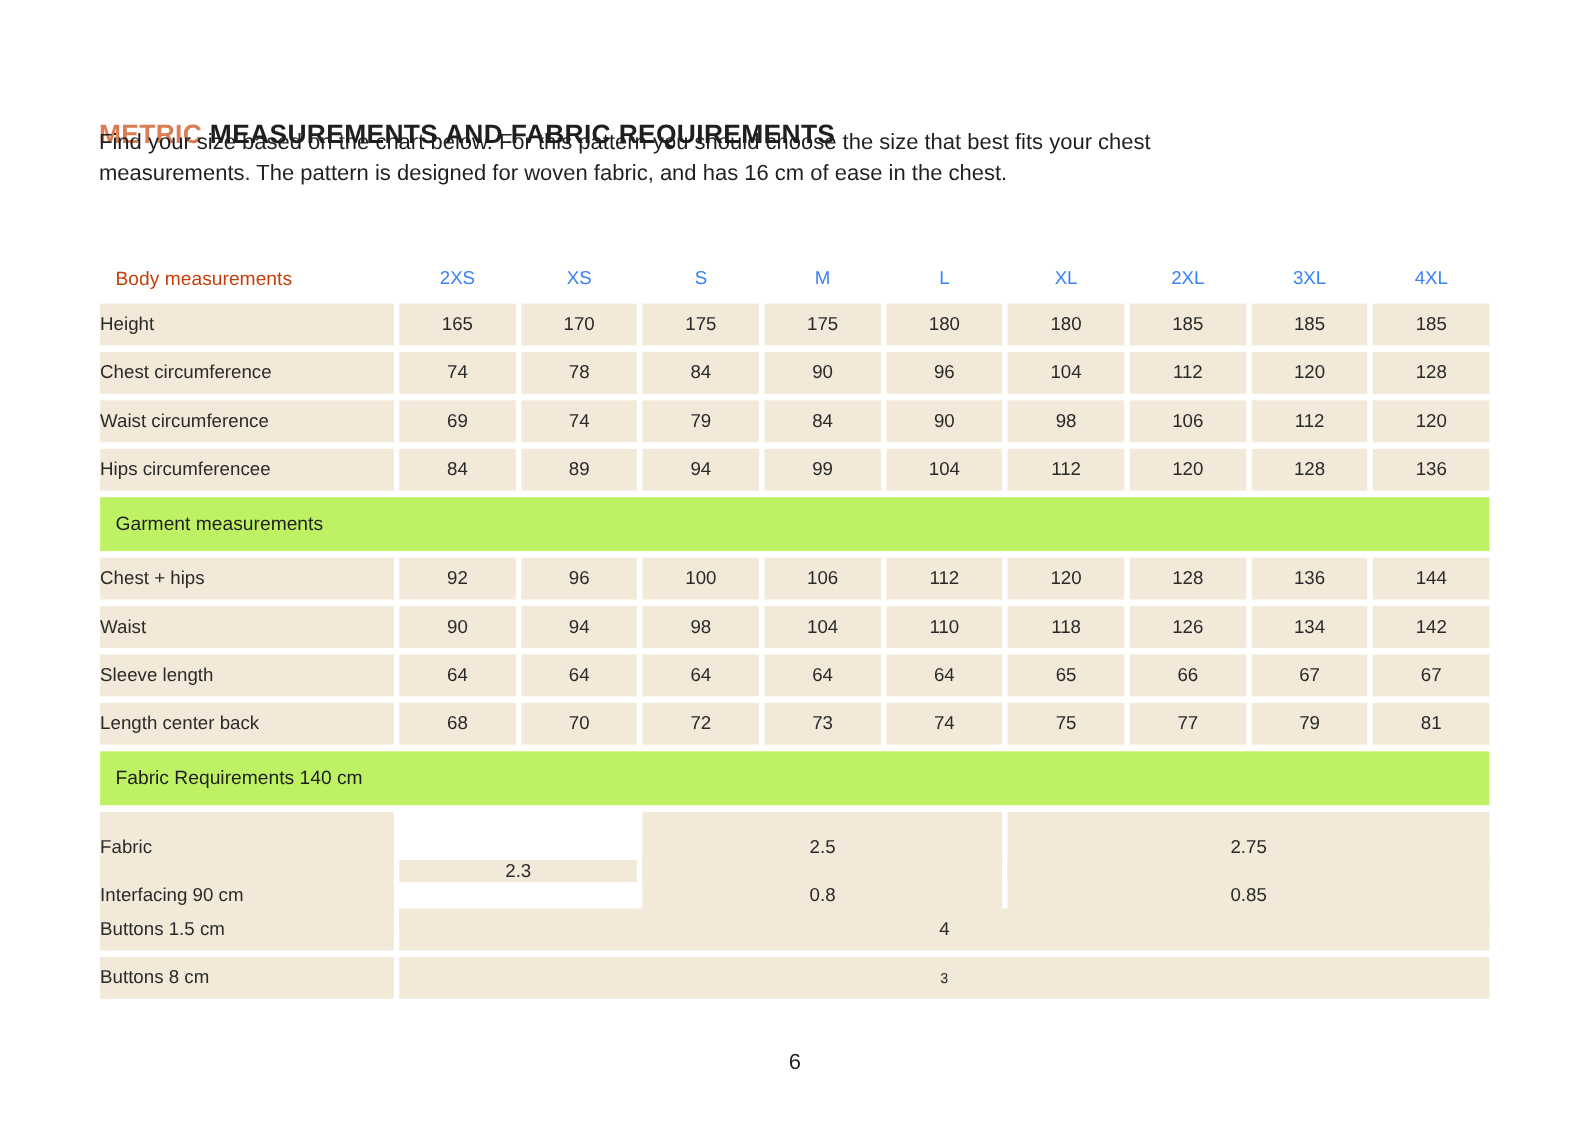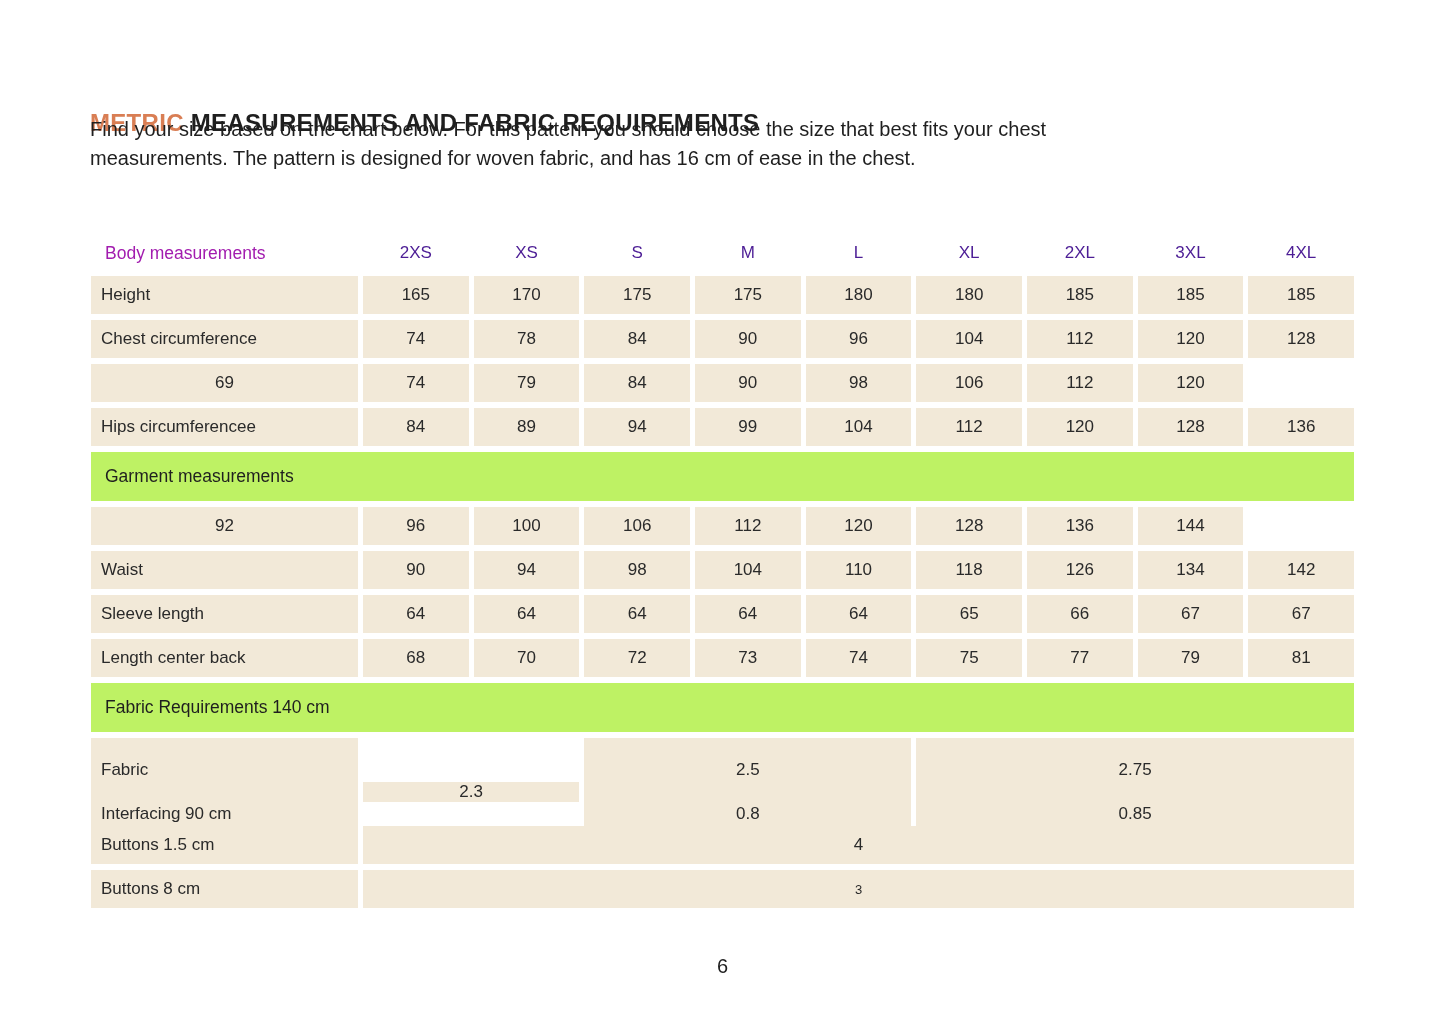"Body measurements" .t-head .cell.label { color: #a21caf -> #c2410c }
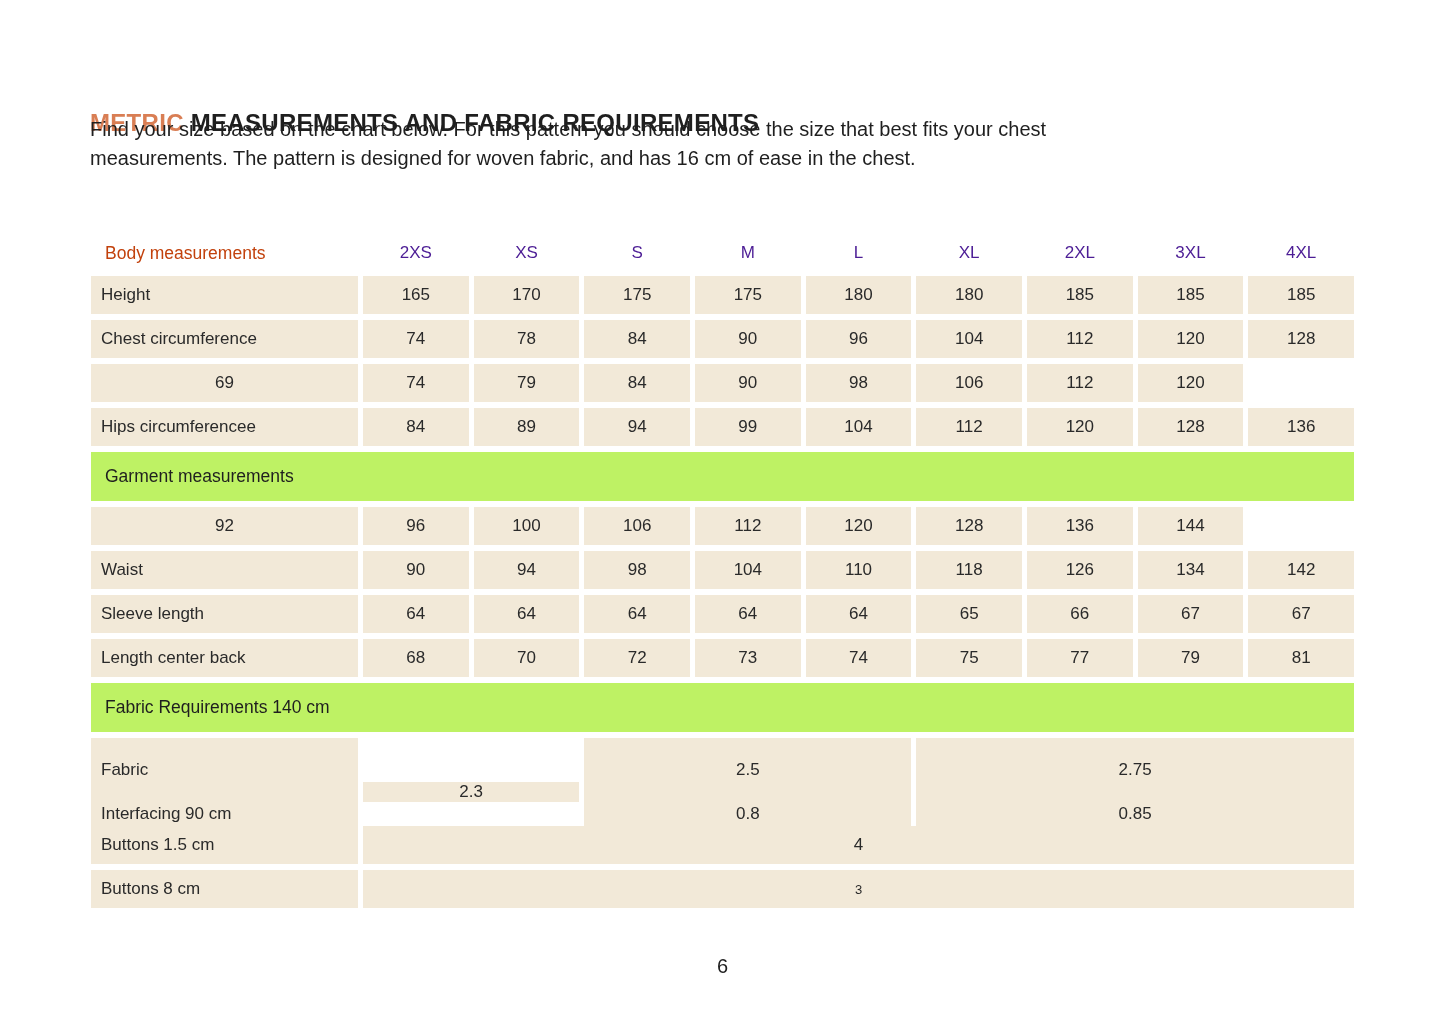"2XS" .t-head .cell { color: #4c1d95 -> #3b82f6 }
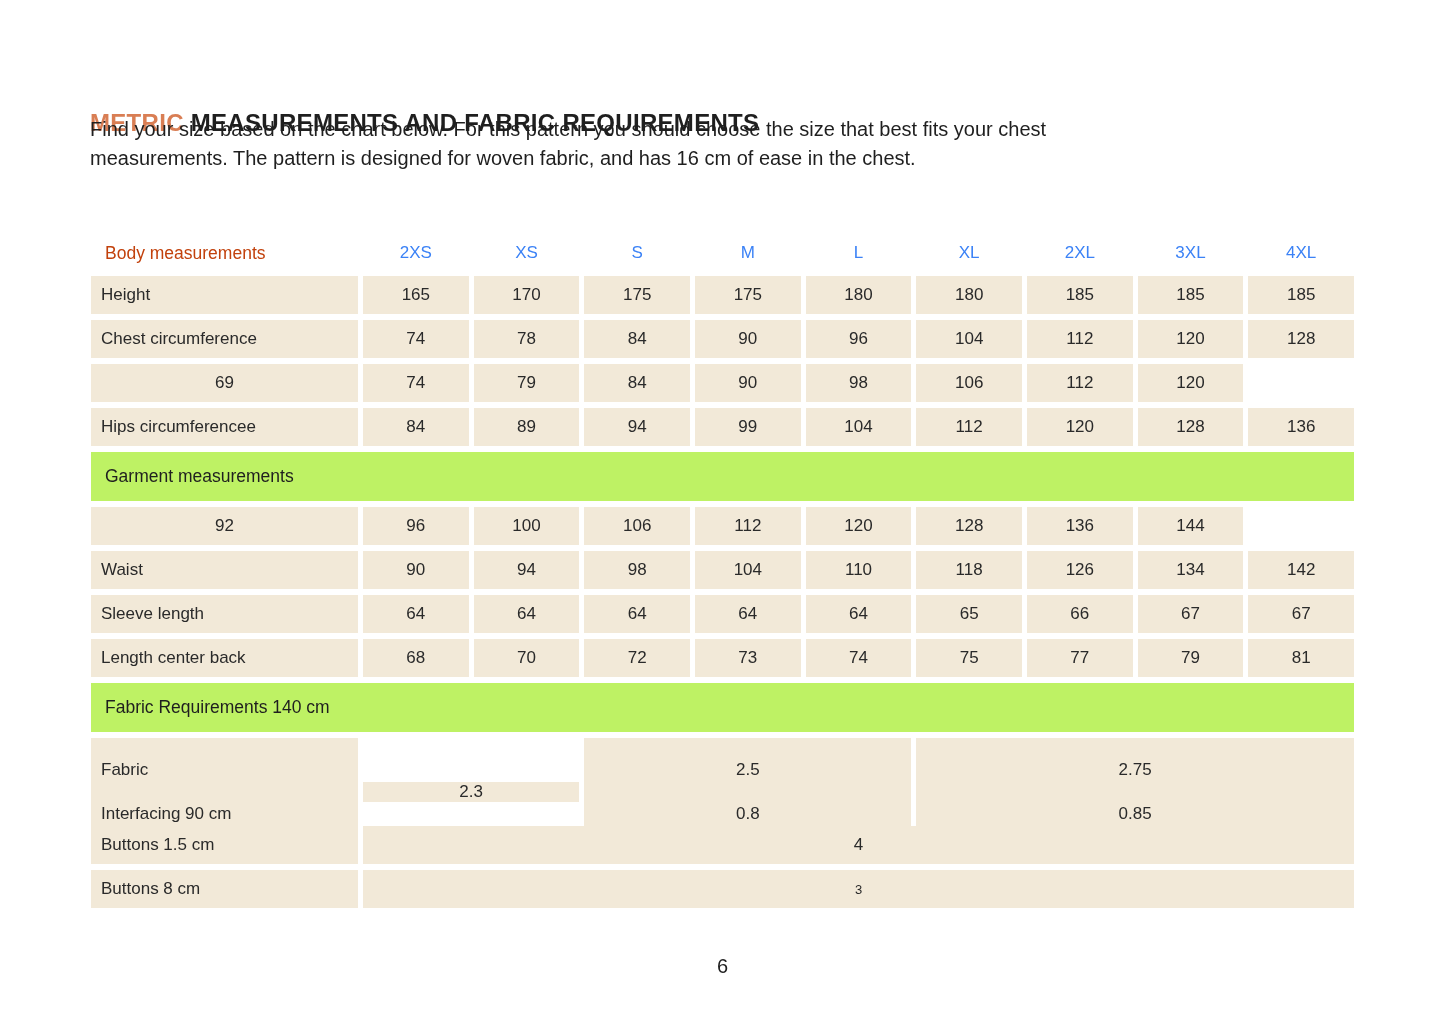"Height" .cell.label { padding-left: 10px -> none }
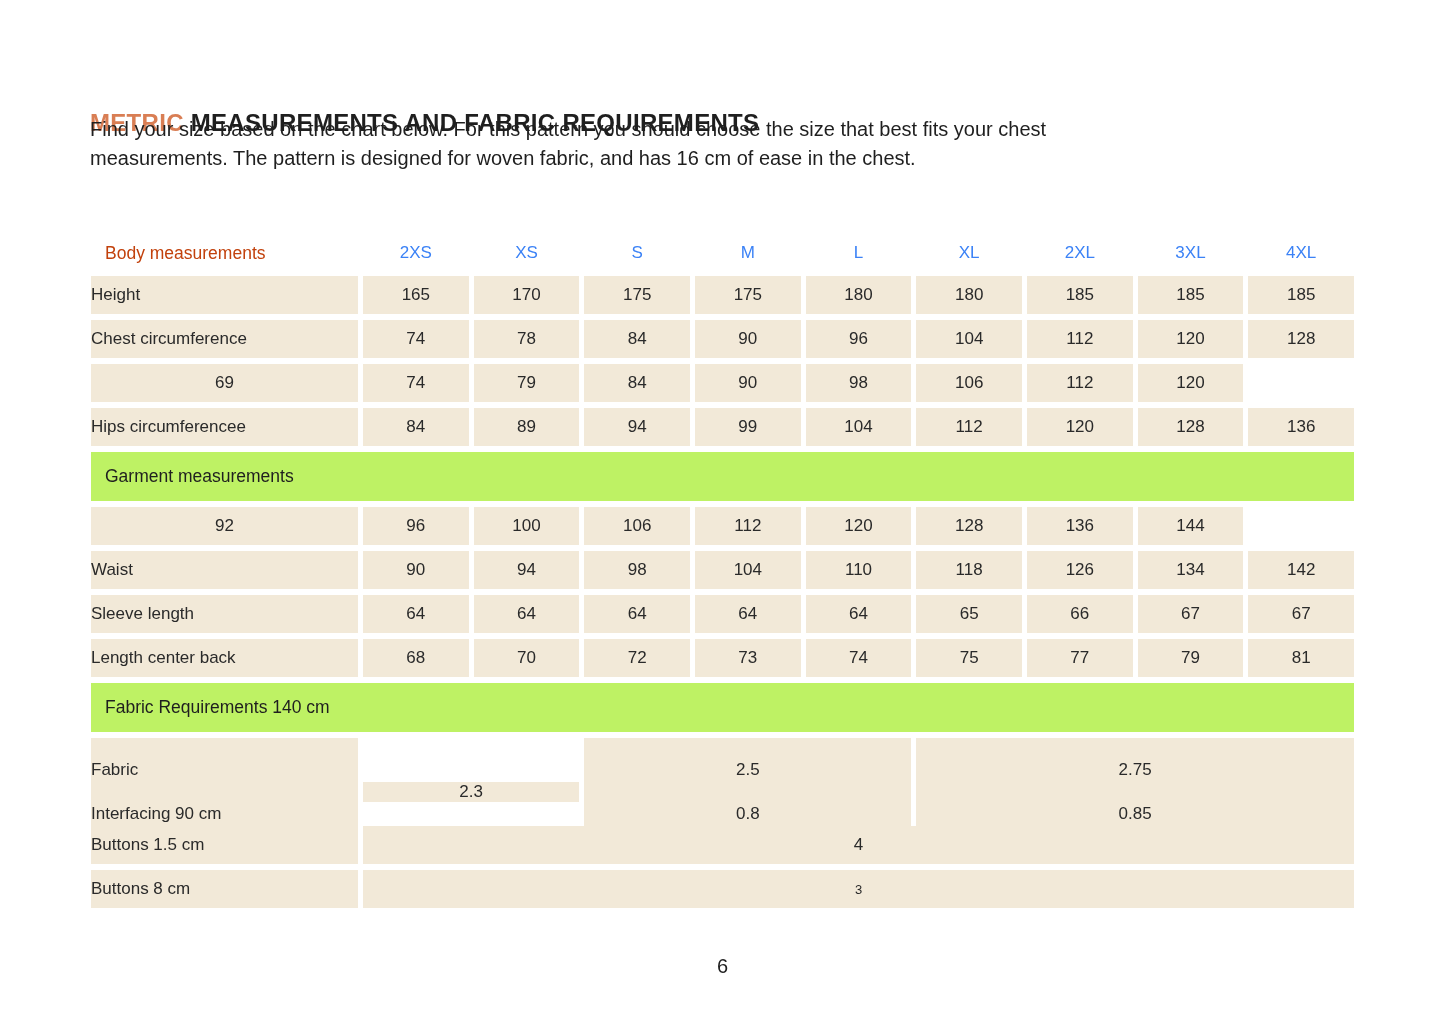"Waist circumference" div.cell { html: none -> <div>Waist circumference</div> }
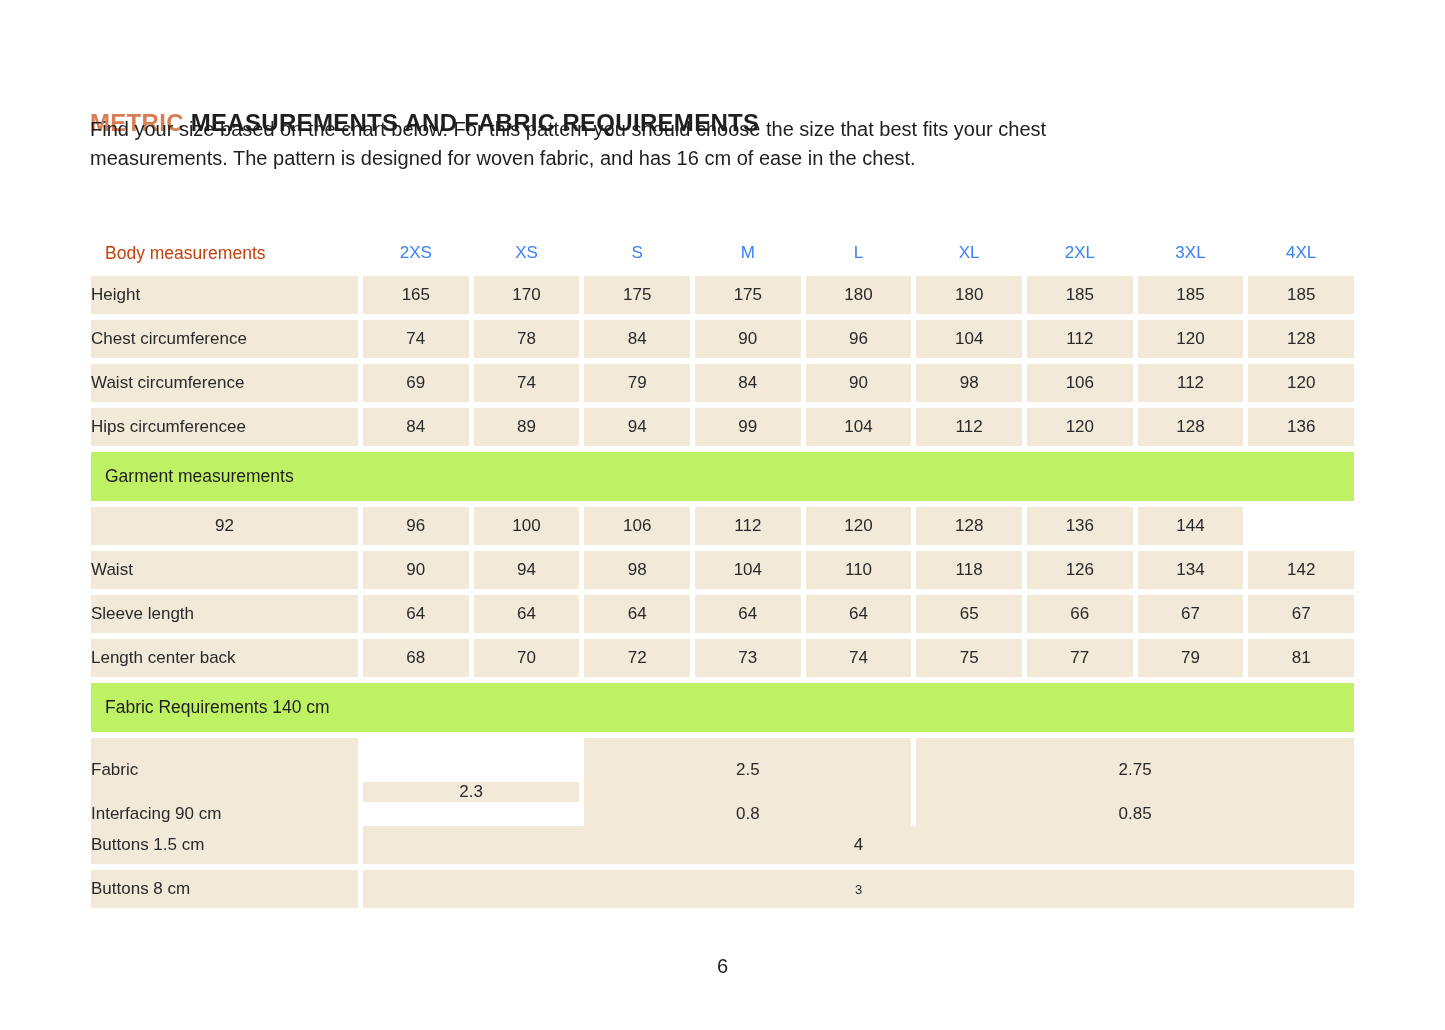"Chest + hips" div.cell { html: none -> <div>Chest + hips</div> }
